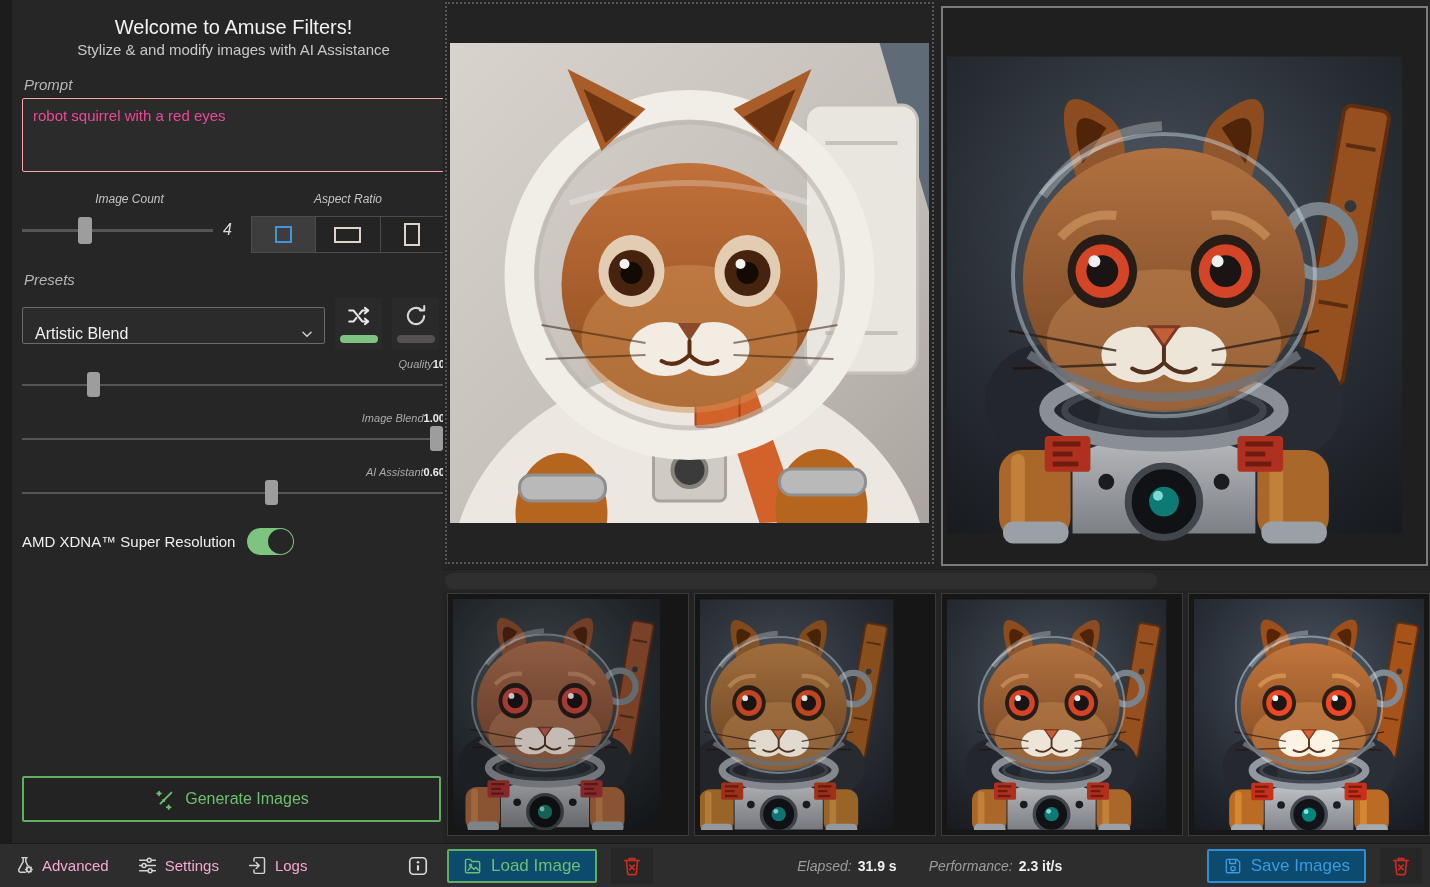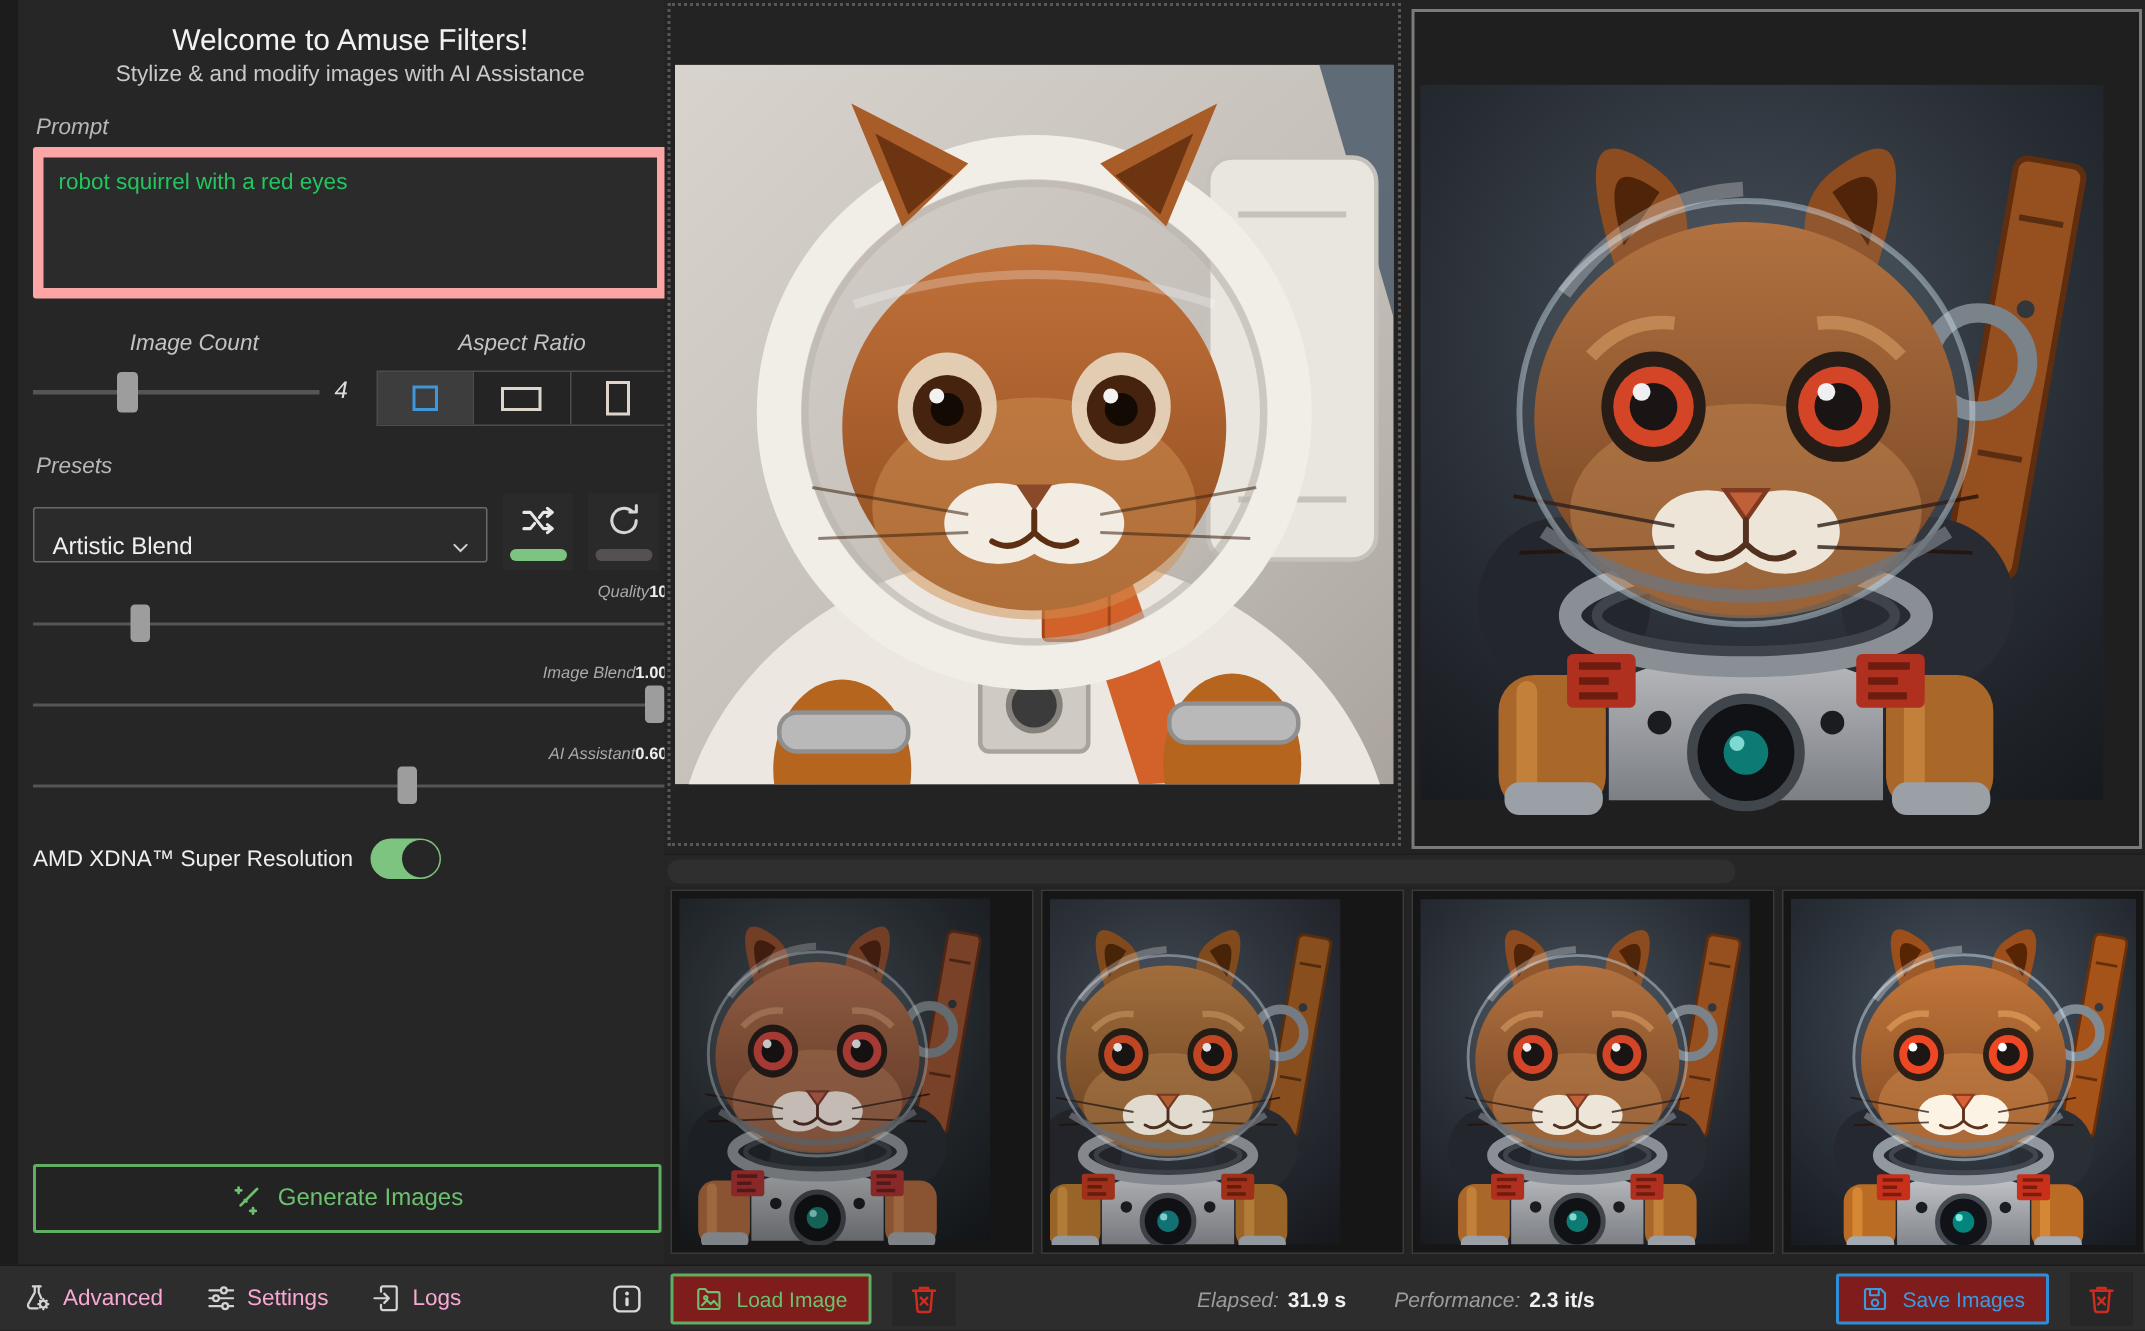"robot squirrel with a red" .prompt-box { border: 7px solid #fca5a5 -> 1px solid #fca5a5; color: #22c55e -> #ec4899; height: 101px -> 74px }
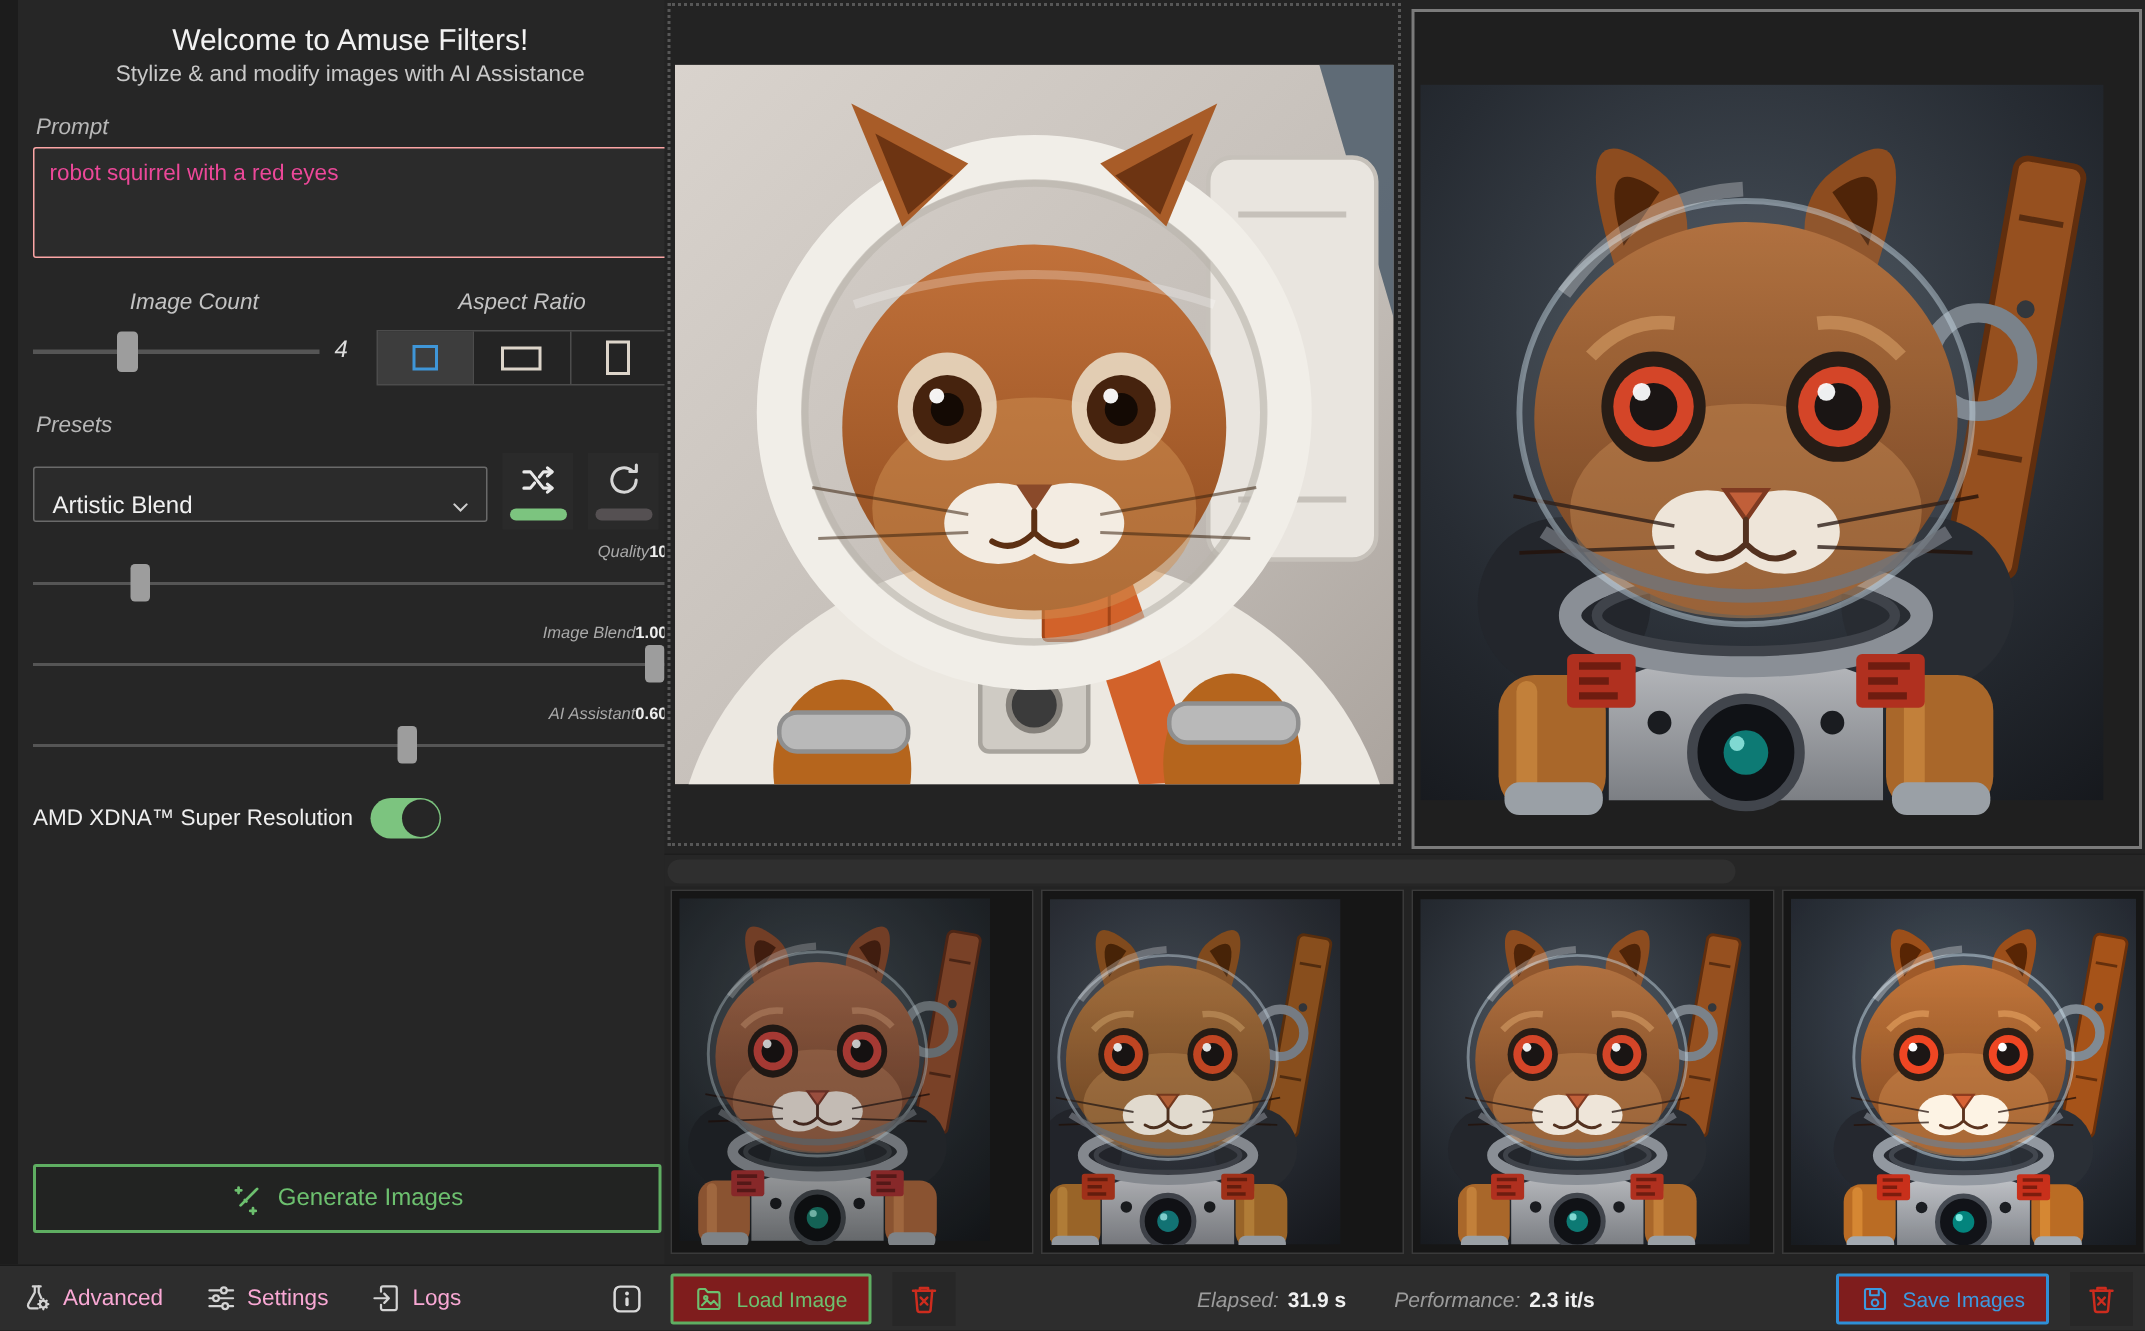"Image Count" .count-label,.ar-label { font-size: 15px -> 12px }
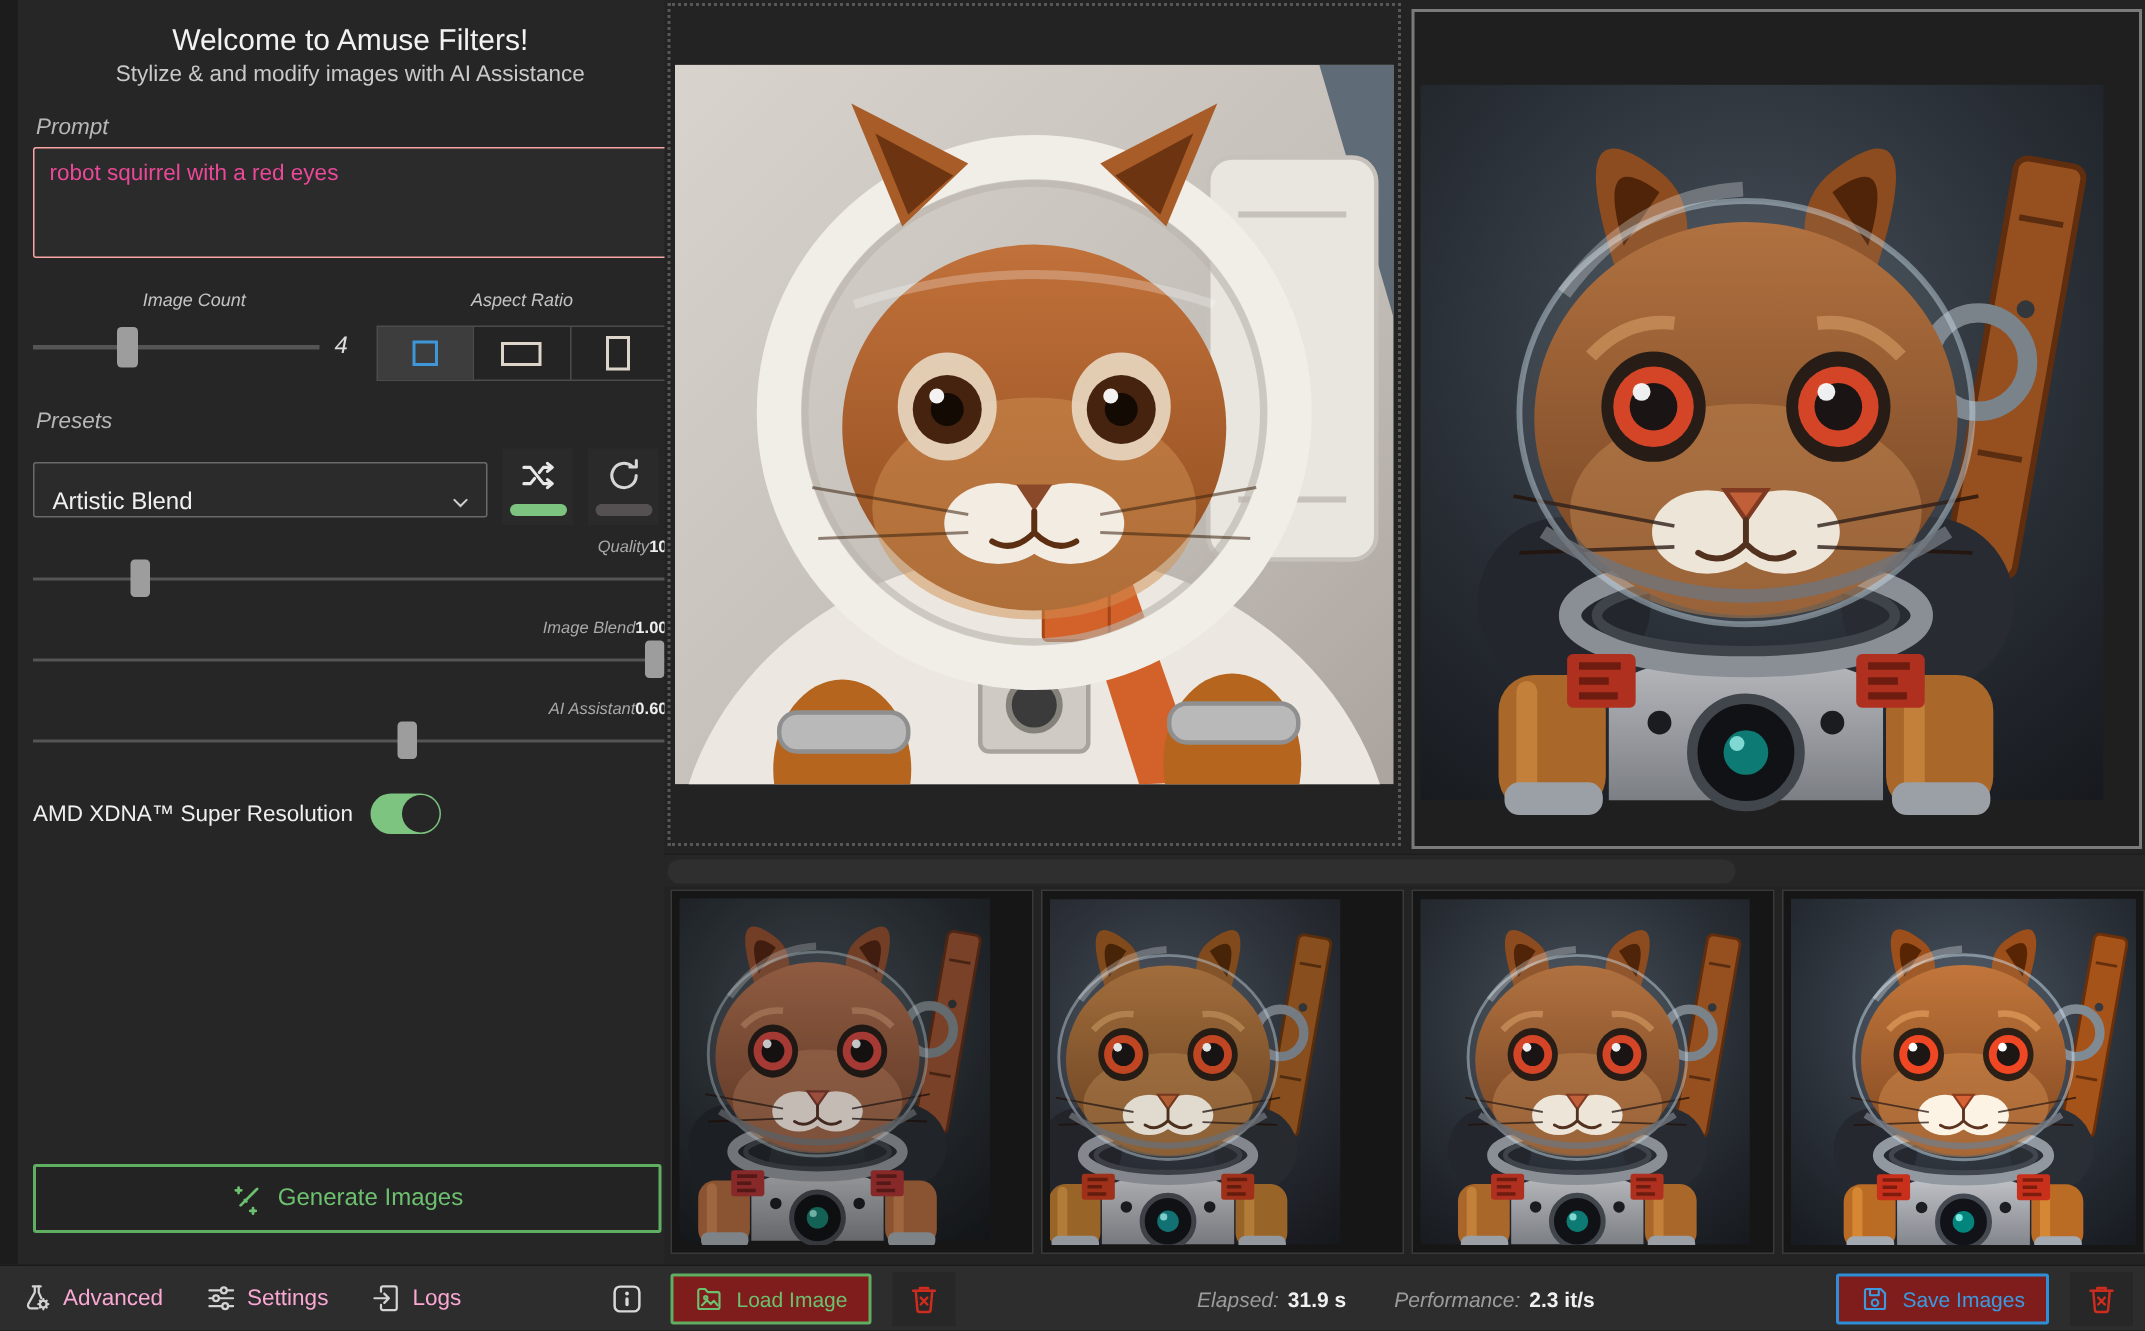"Load Image" .loadsave-btn { background: #7f1d1d -> #0c4a6e; font-size: 14px -> 17px }
